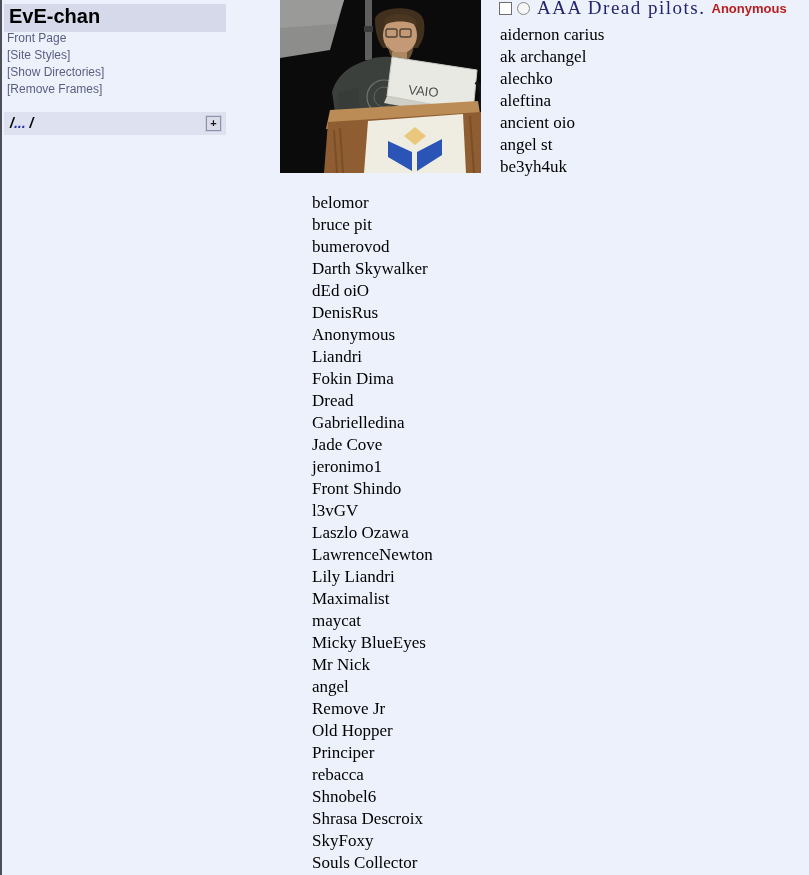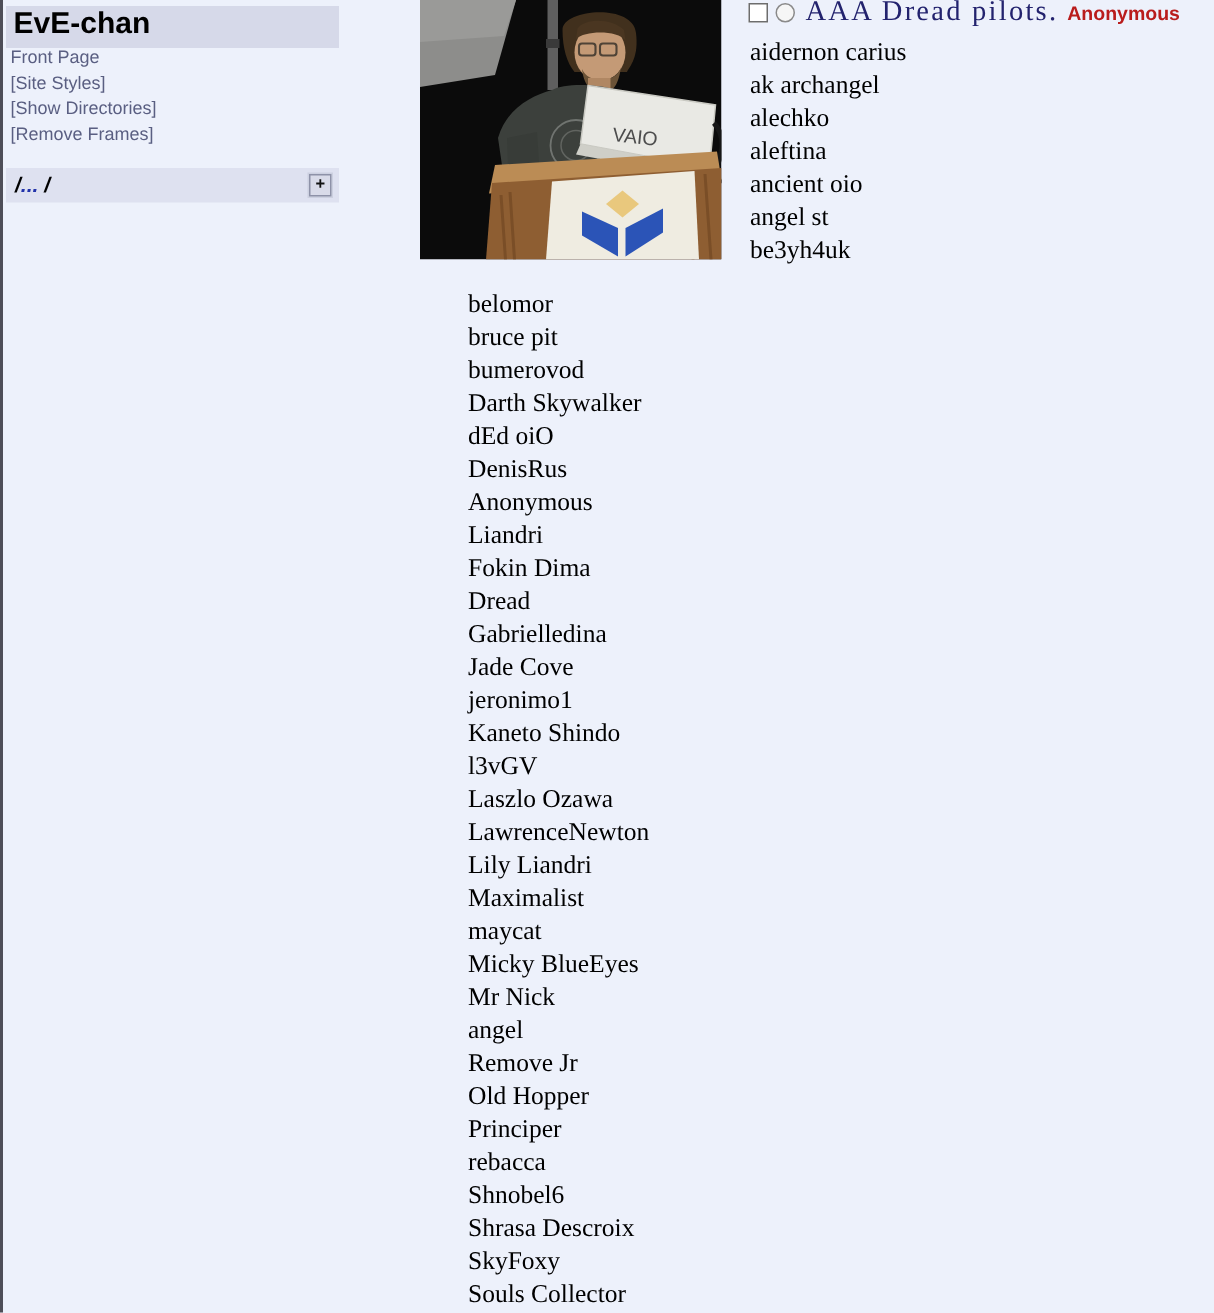"Kaneto Shindo" div.reply-name { text: Kaneto -> Front }
